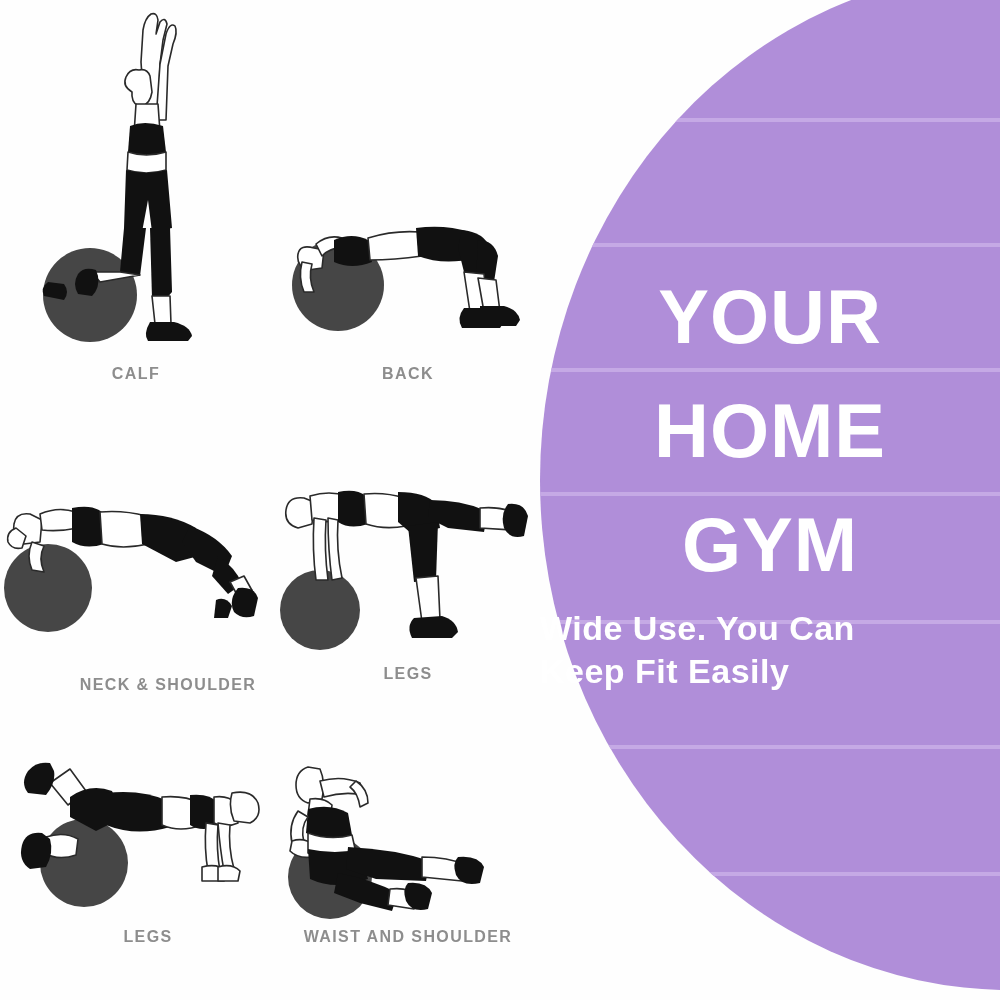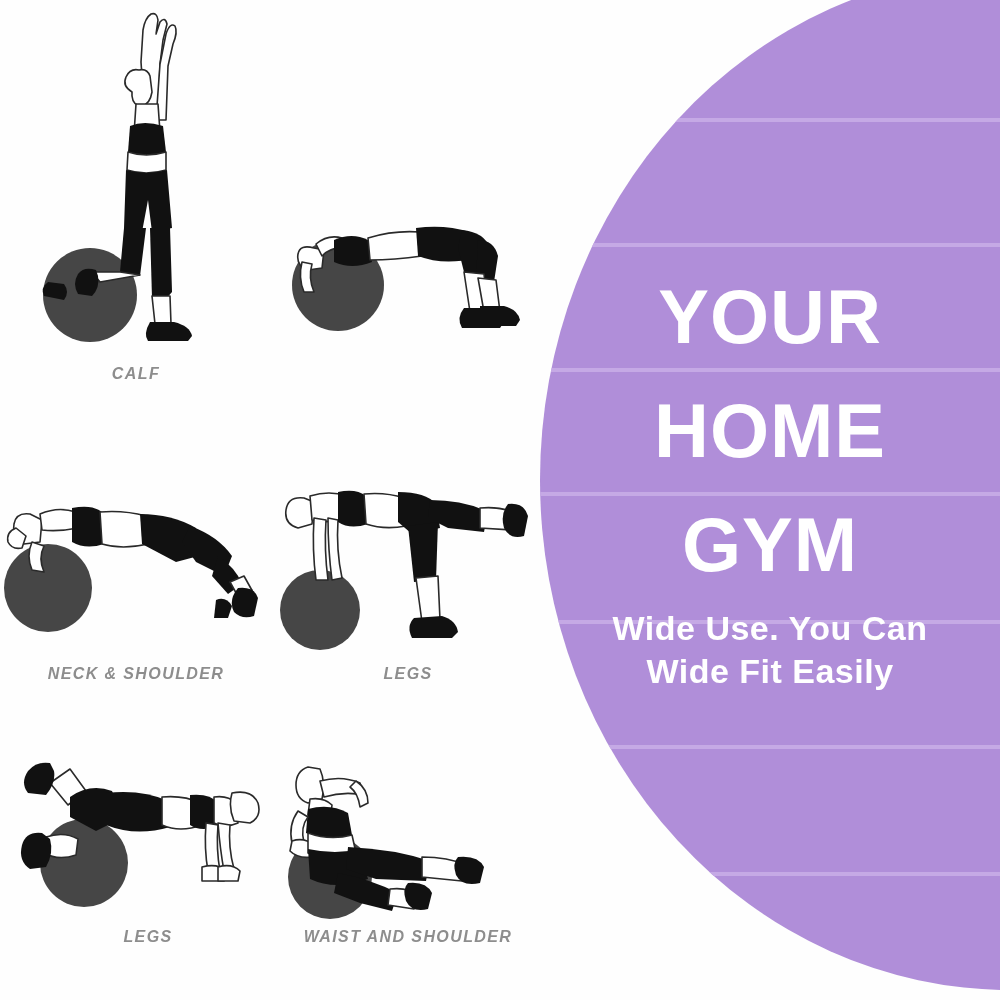"CALF" .exercise-label { font-style: italic -> none }
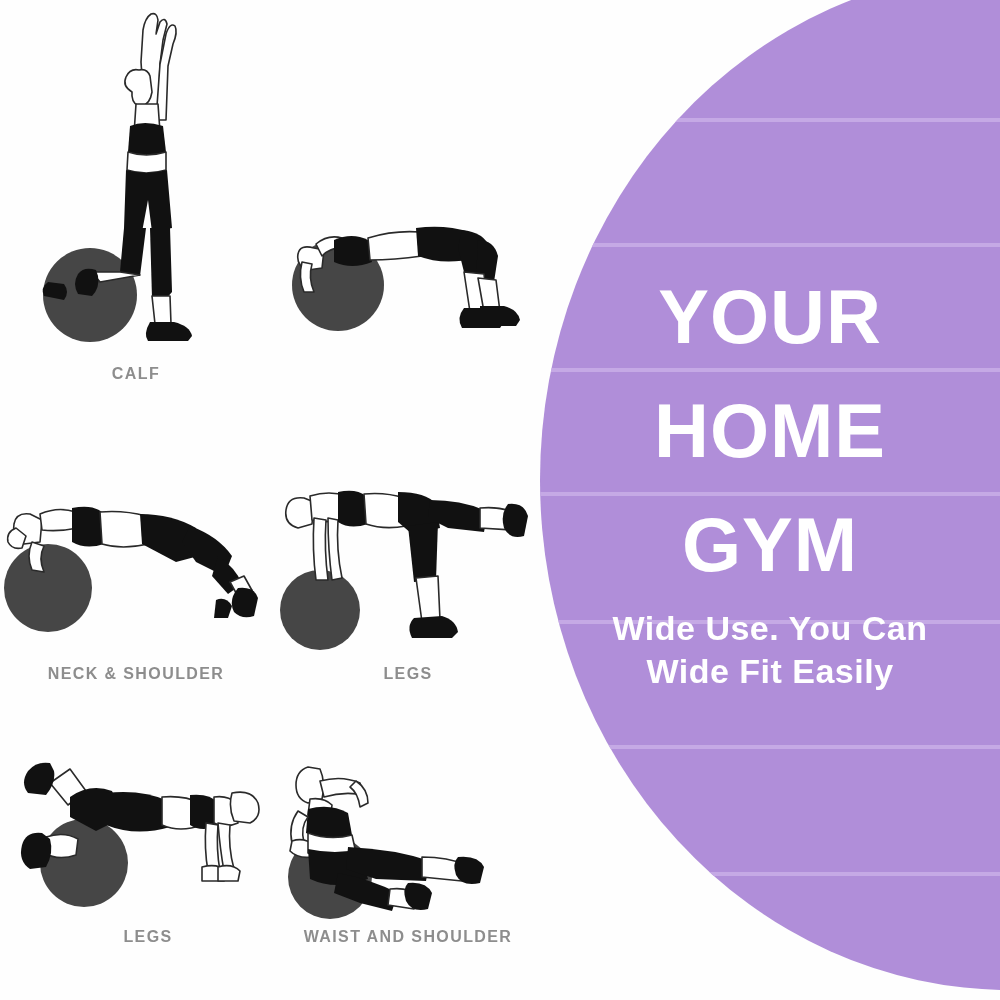"BACK" div.exercise-label { html: none -> <div>BACK</div> }
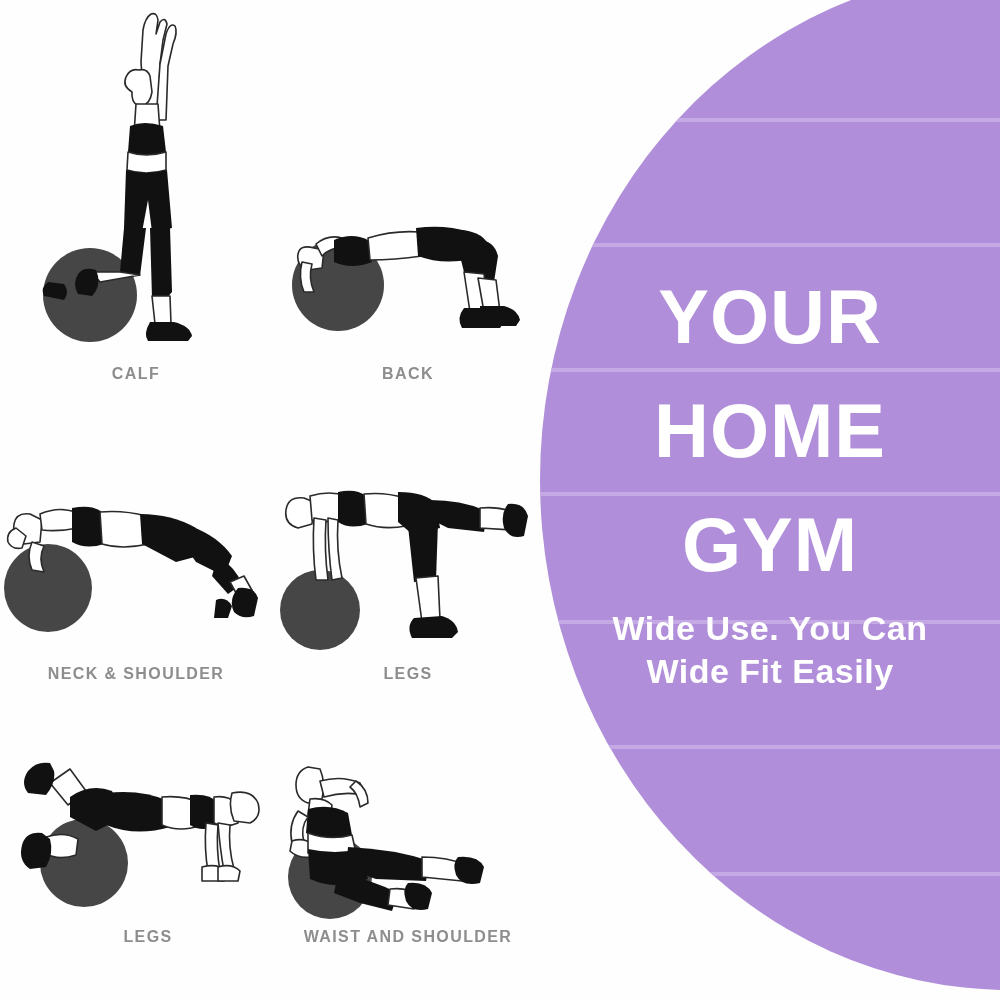"Wide Use. You Can" .subline { text-align: center -> none }
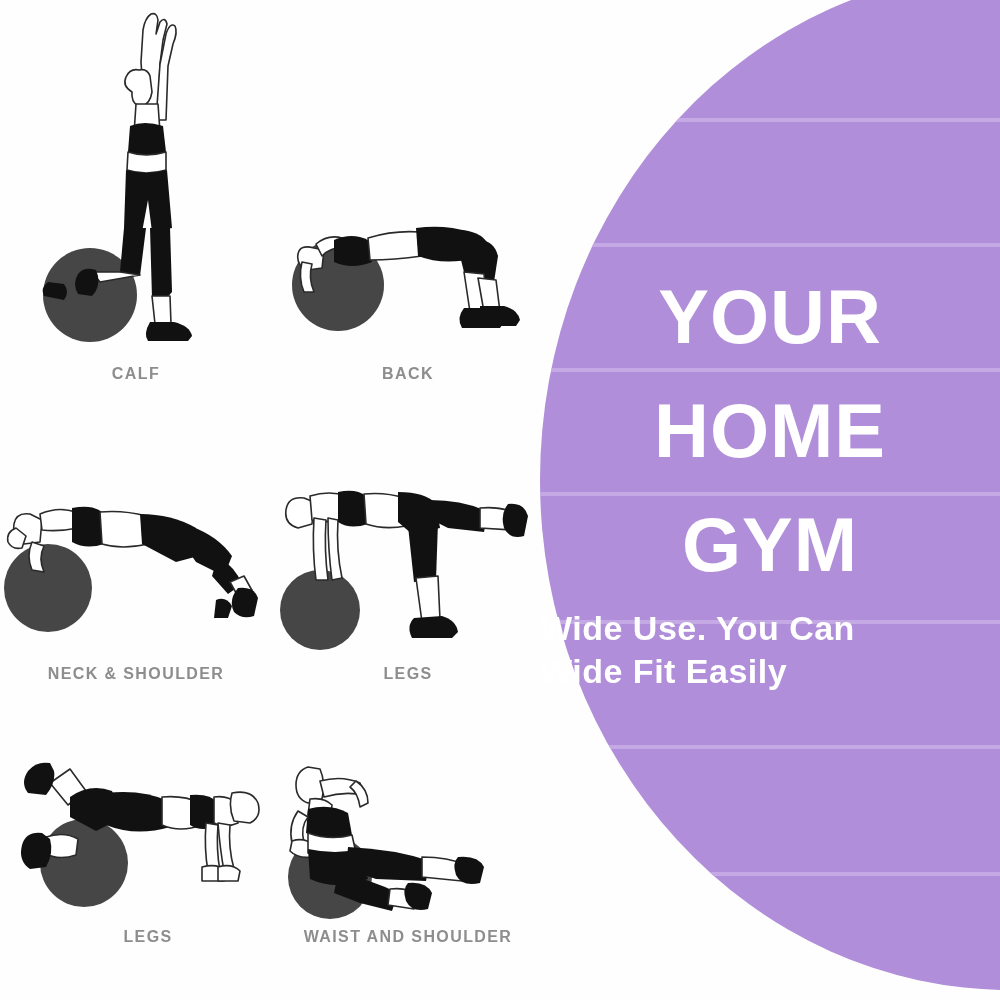"NECK & SHOULDER" #cell-neck .exercise-label { margin-left: none -> 32px; top: 195px -> 206px }
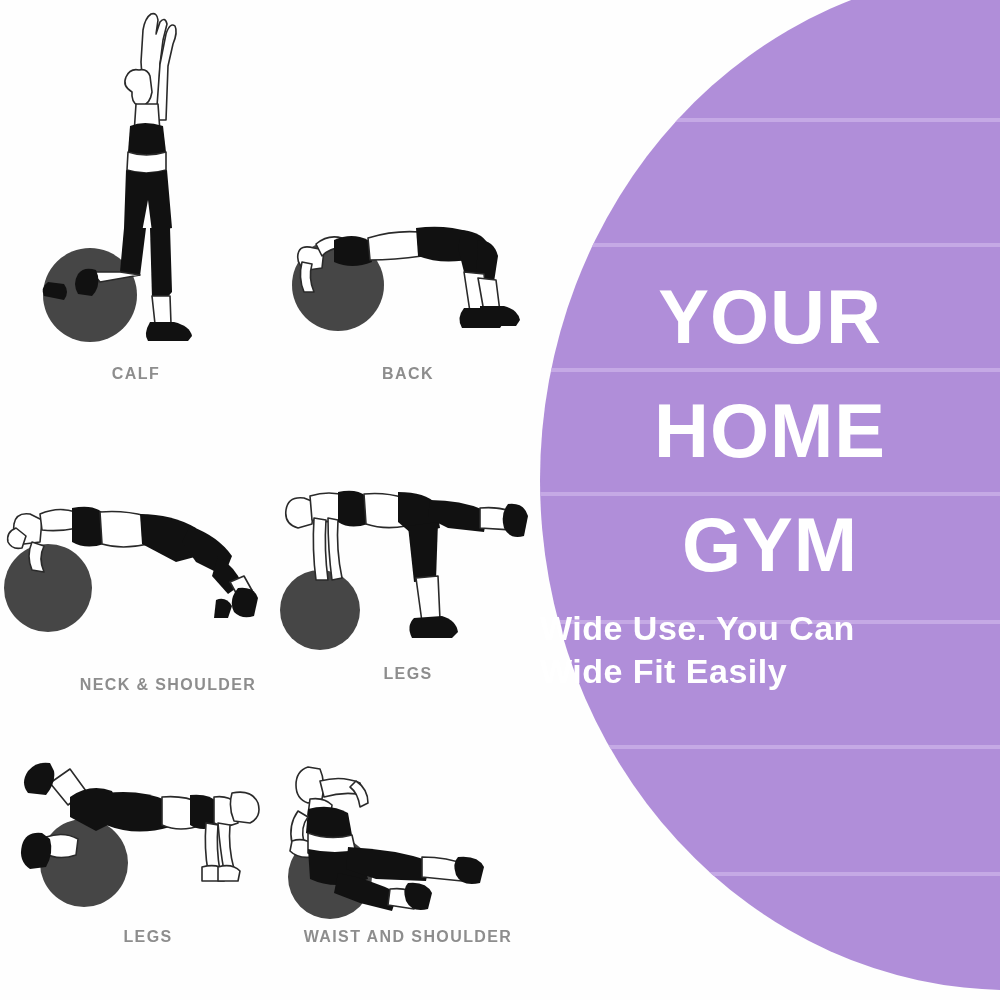"Wide Fit Easily" div.subline { text: Wide -> Keep }
